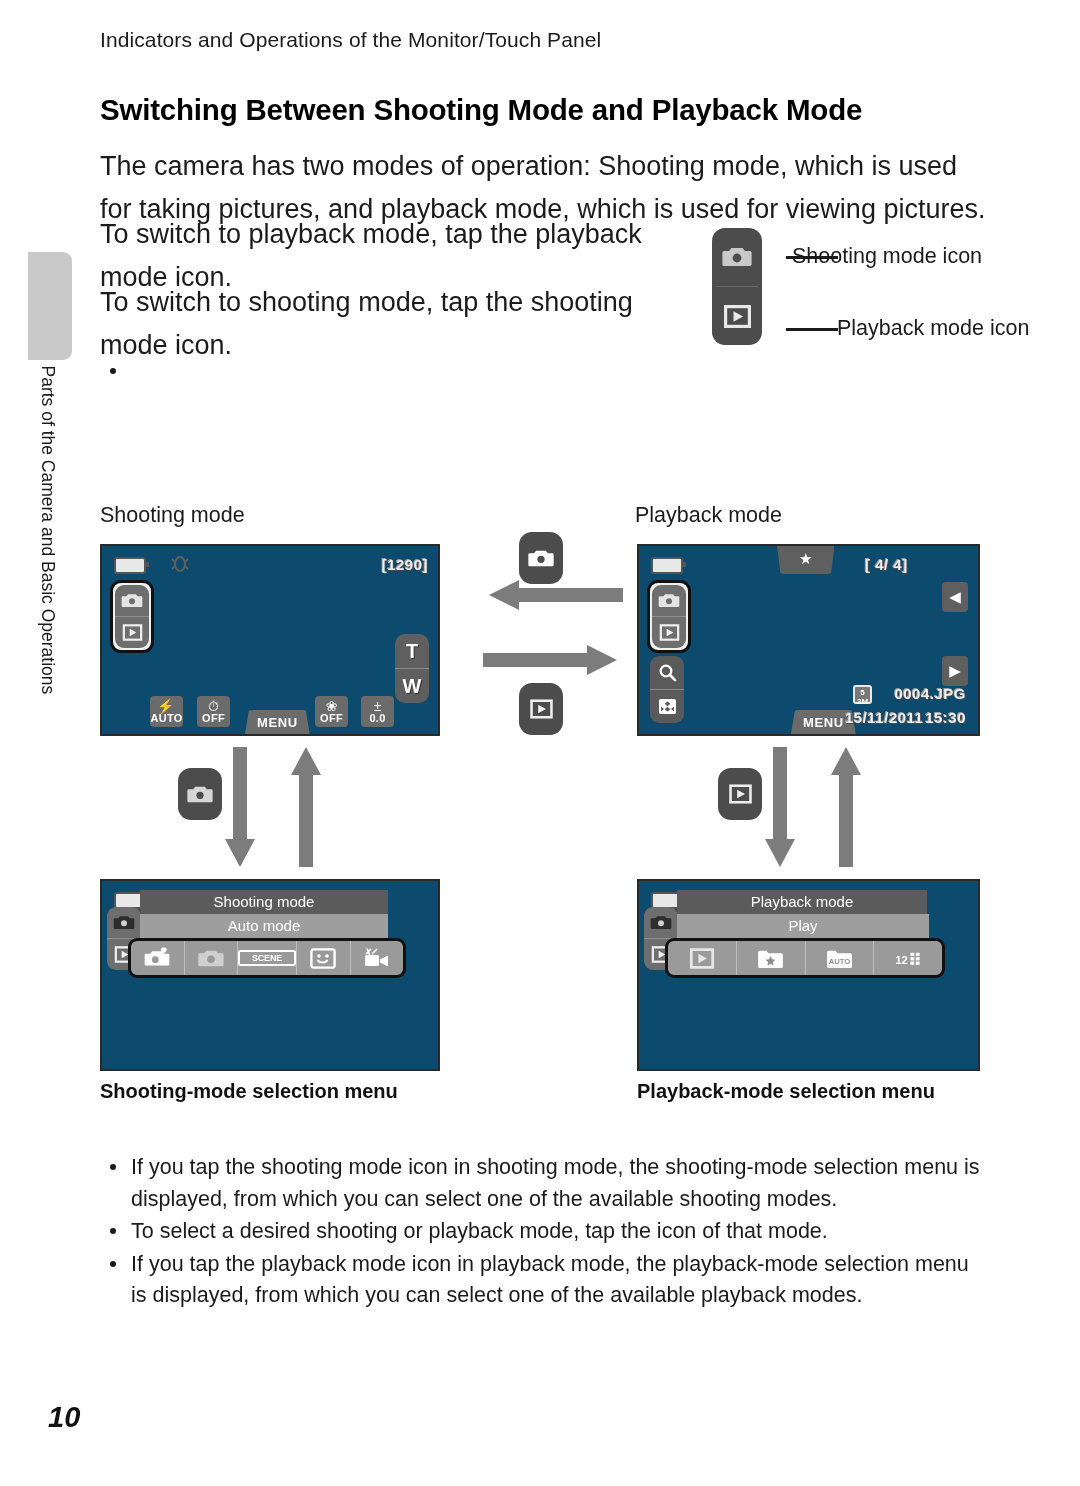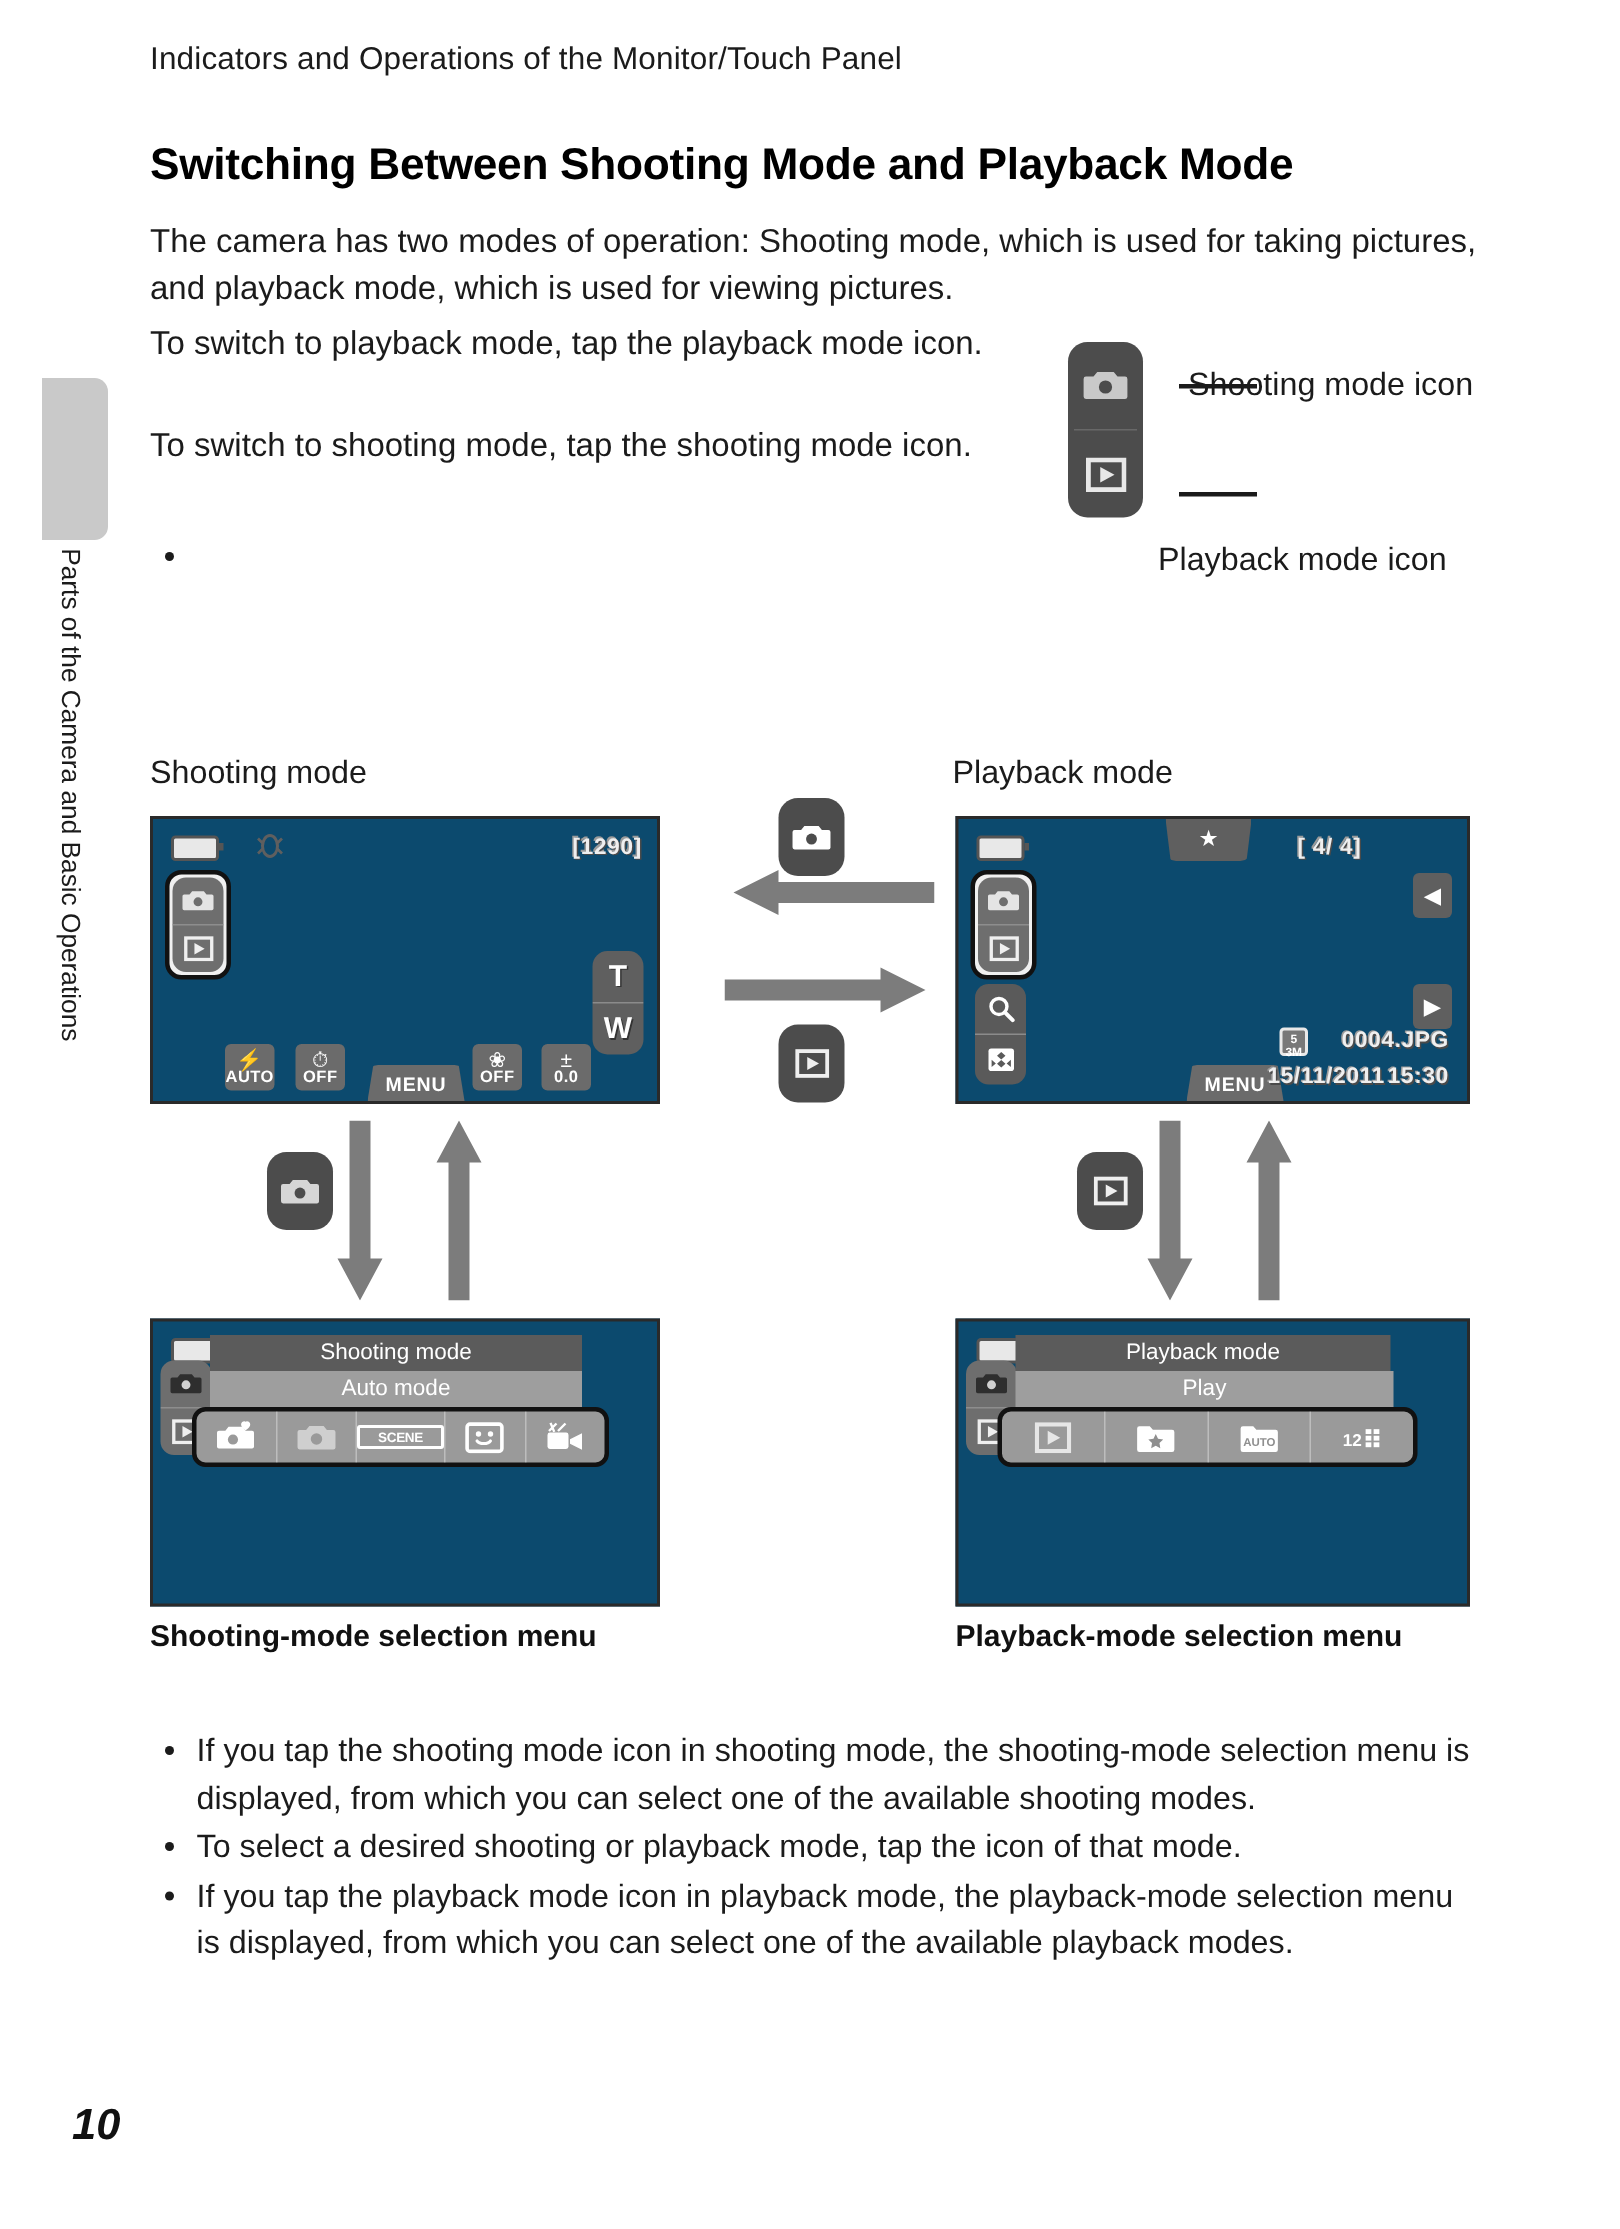"The camera has two modes" .para { font-size: 22px -> 27px; line-height: 31px -> 43px }
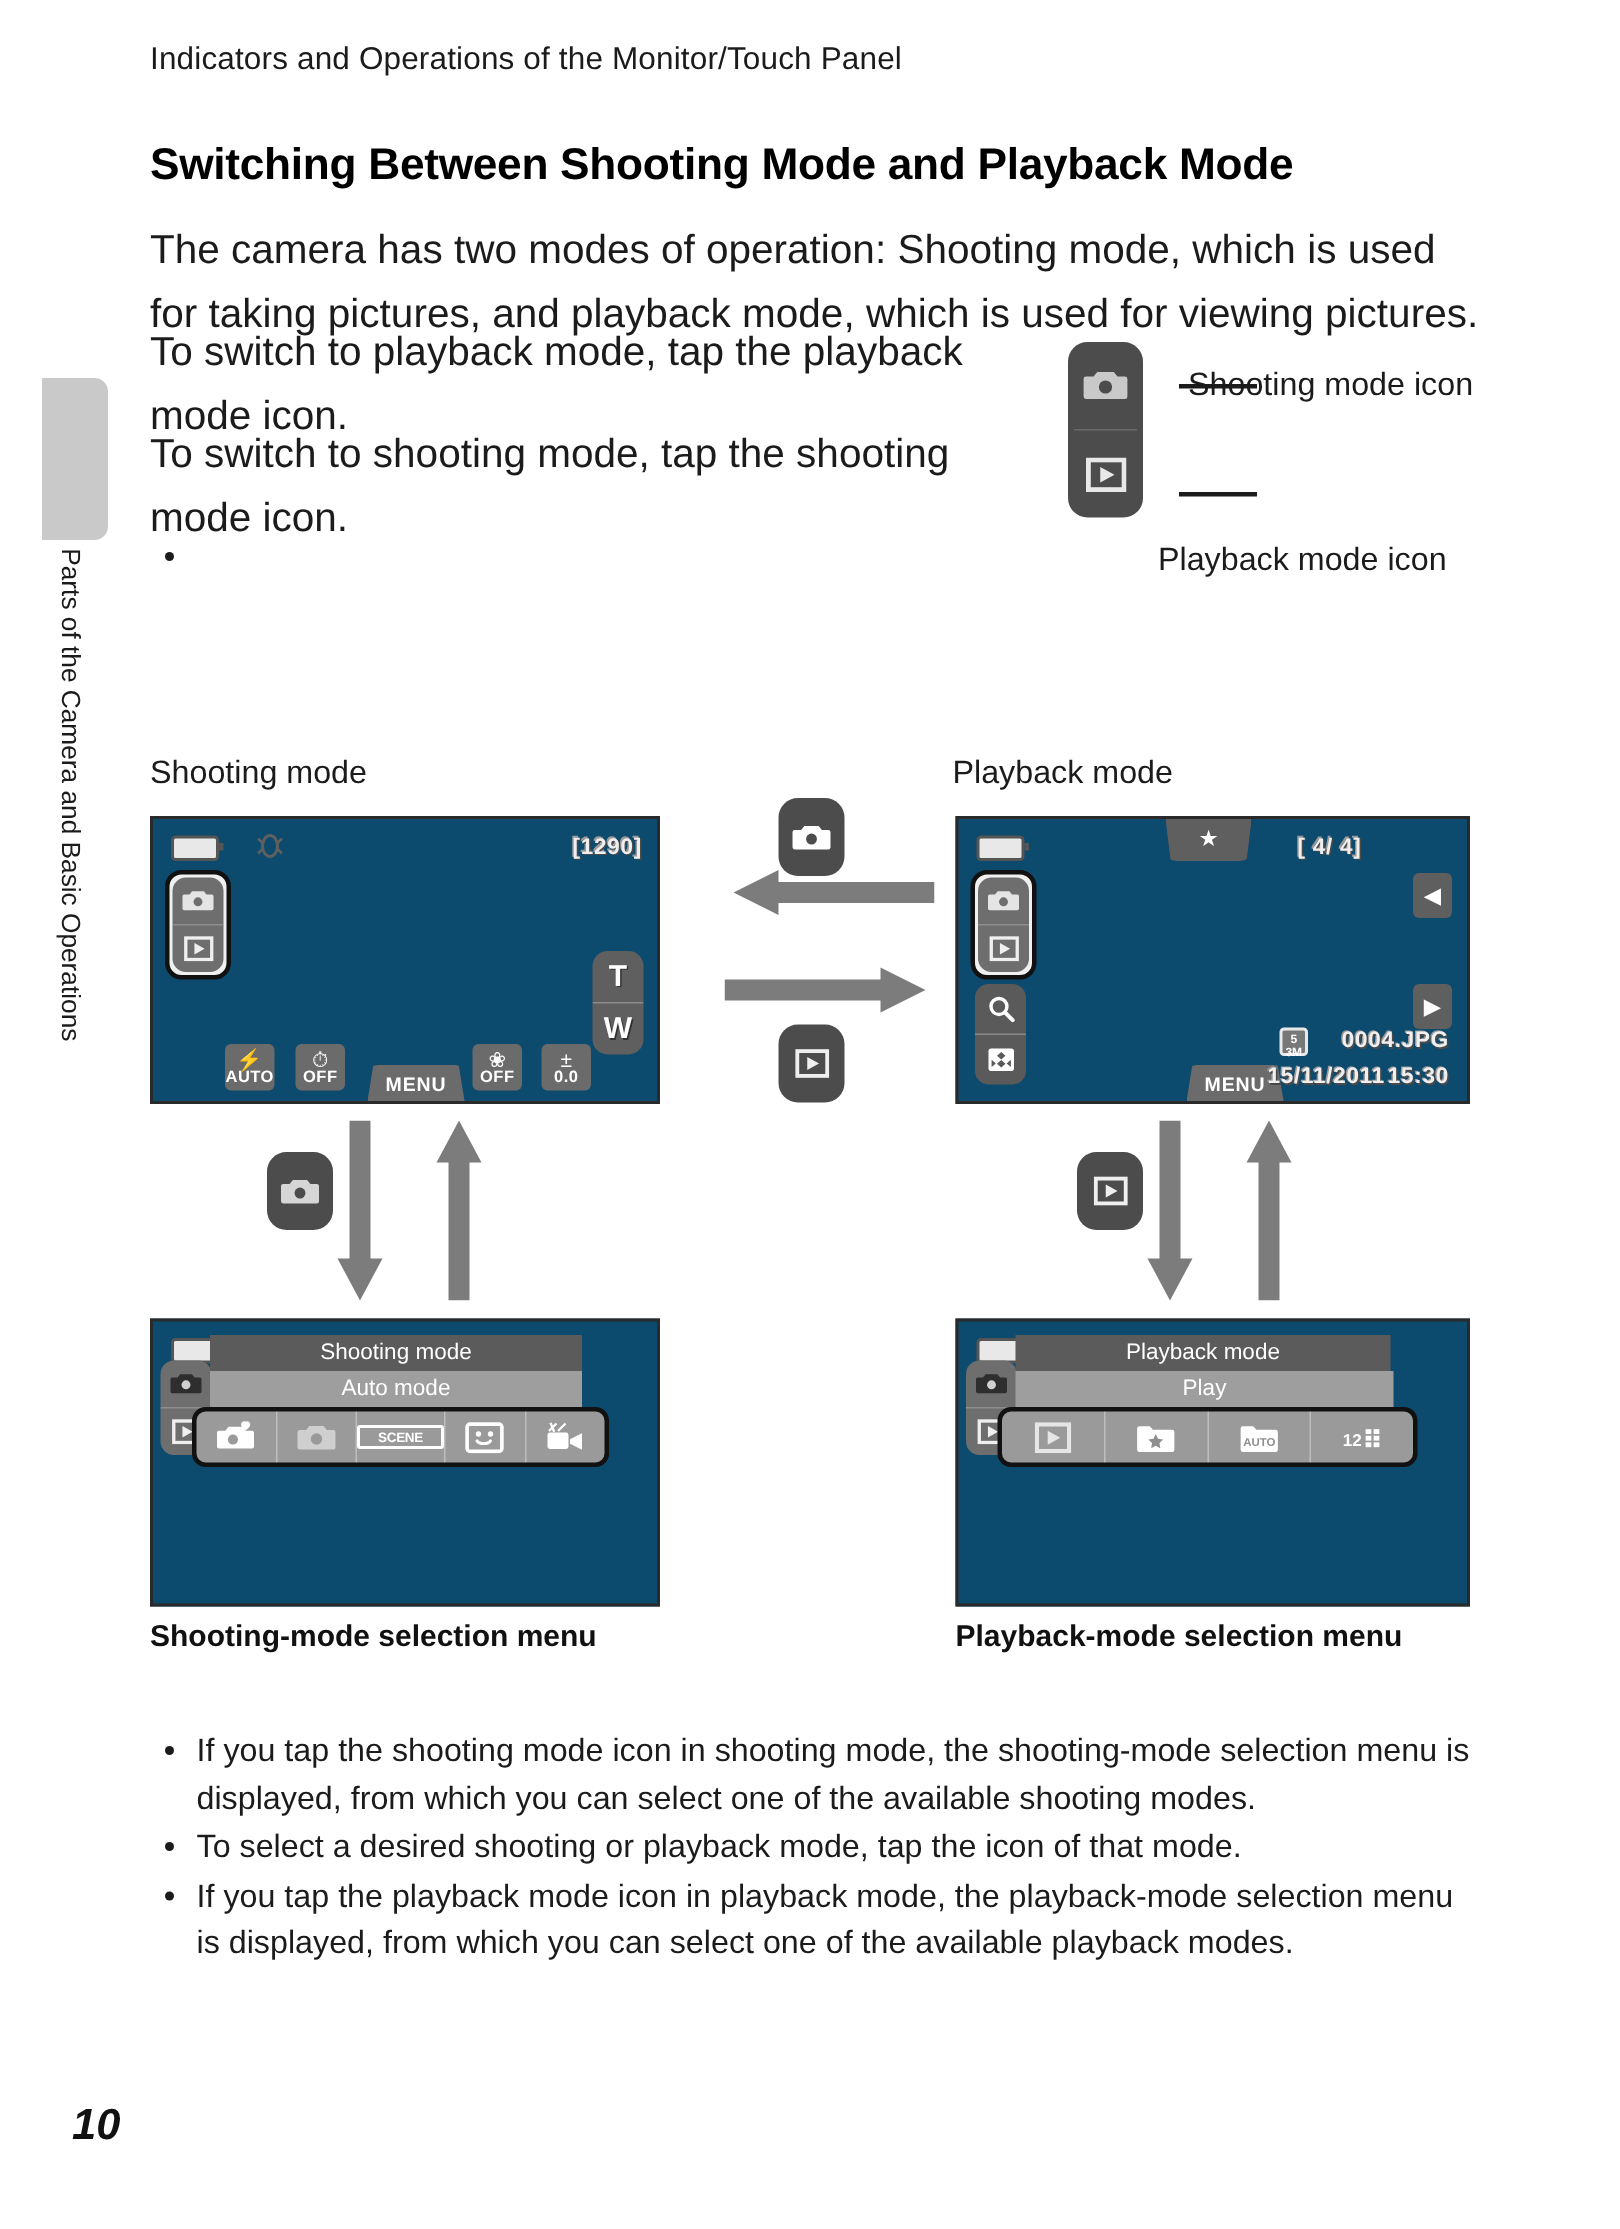"Playback mode icon" div.callout-text { left: 772px -> 837px; margin-top: 45px -> none }
